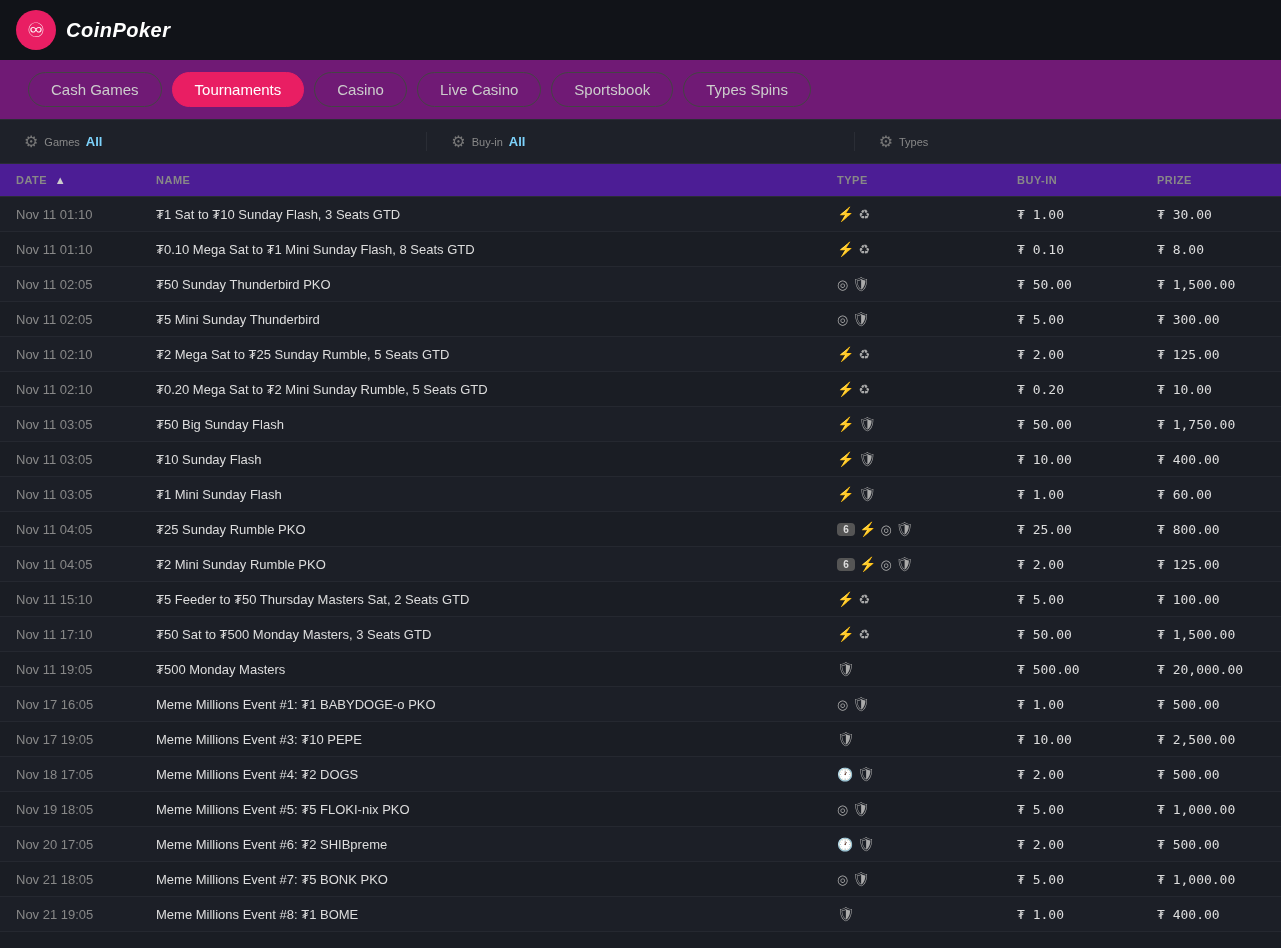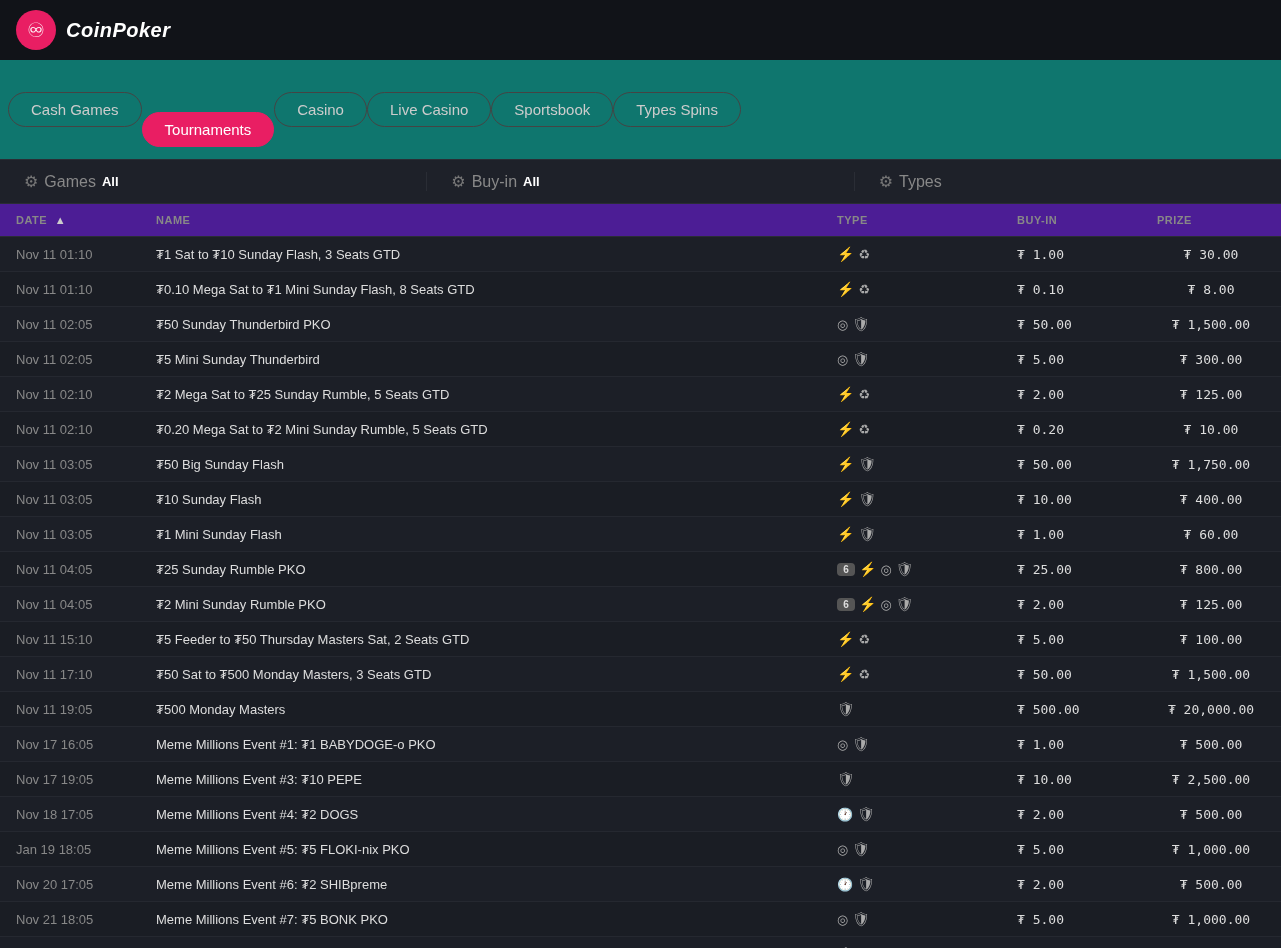"Cash Games" .nav { background: #0f766e -> #701a75; gap: none -> 10px; padding: 12px 8px -> 12px 28px }
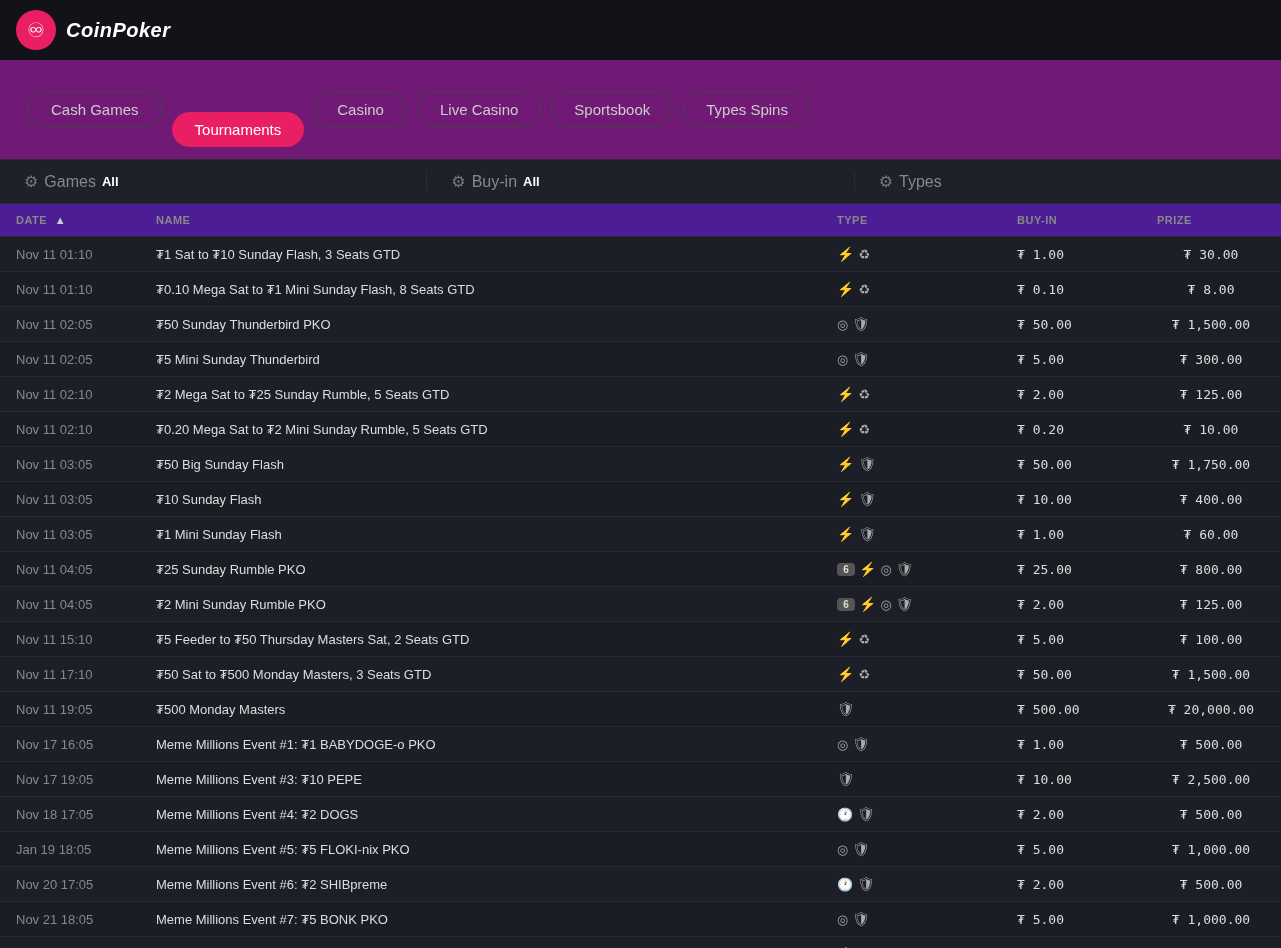"Tournaments" .nav-btn.active { margin-top: 40px -> none }
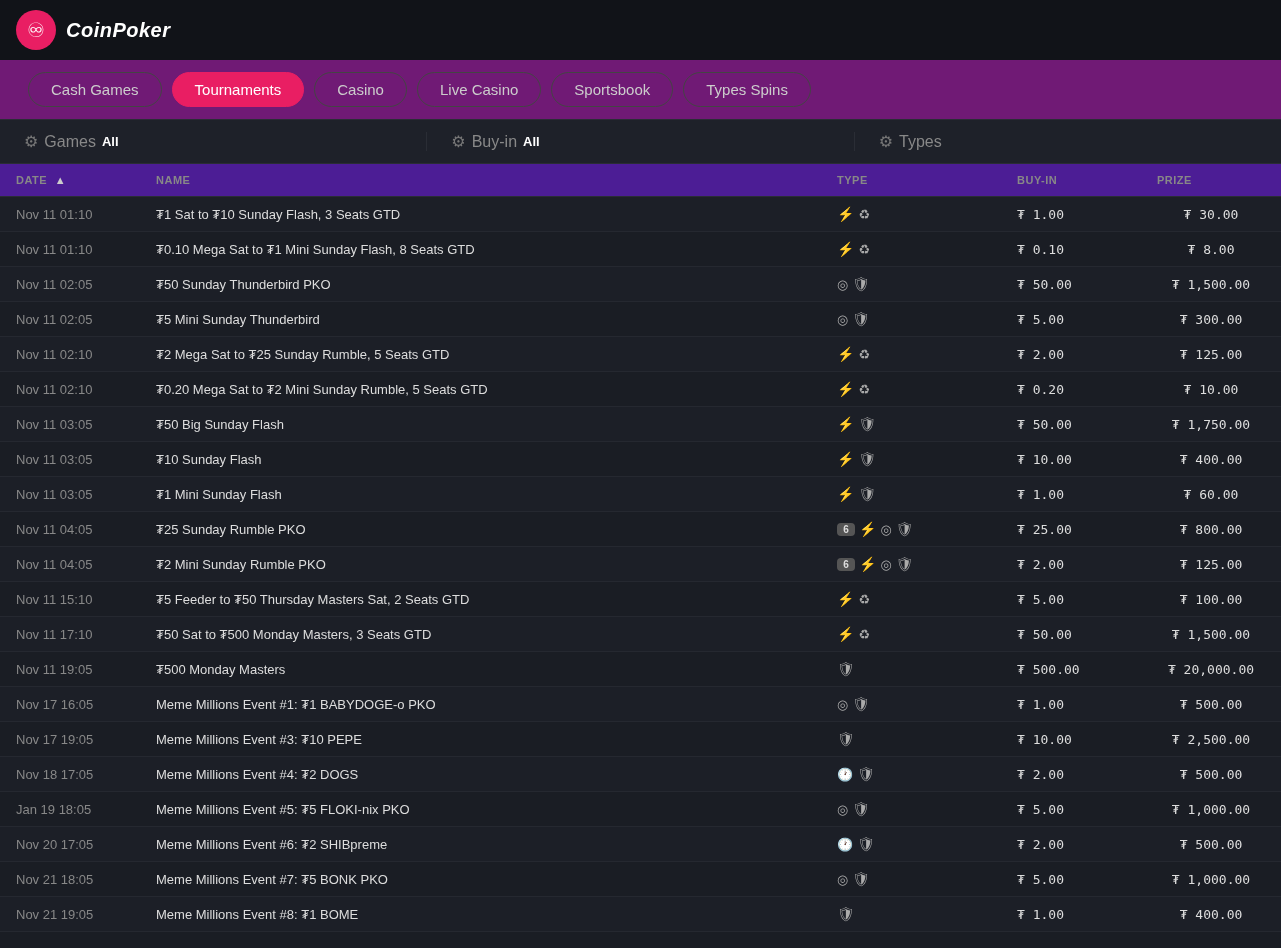"Games" .filter-label { font-size: 16px -> 11px }
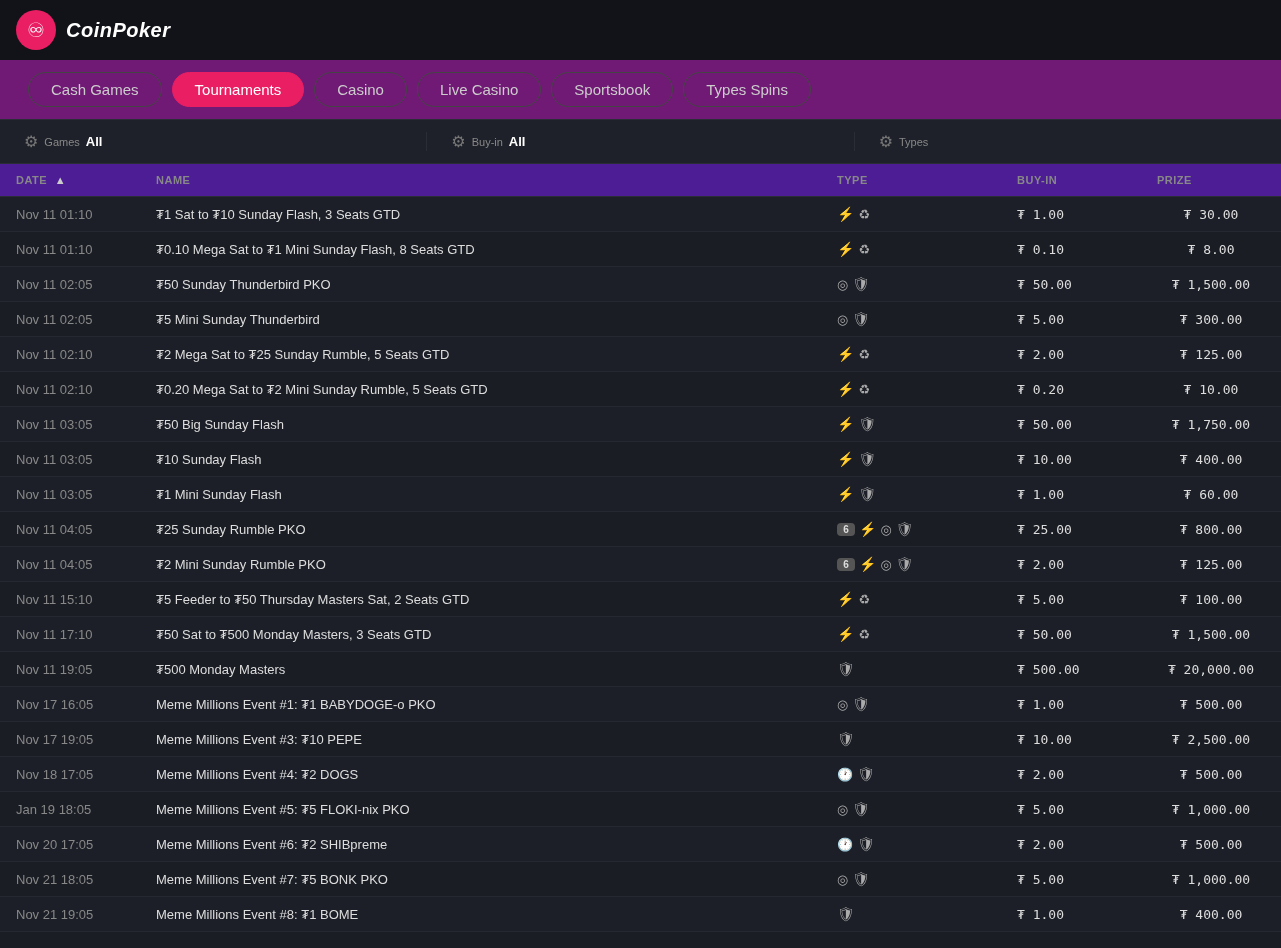"All" .filter-value { color: #ffffff -> #7dd3fc }
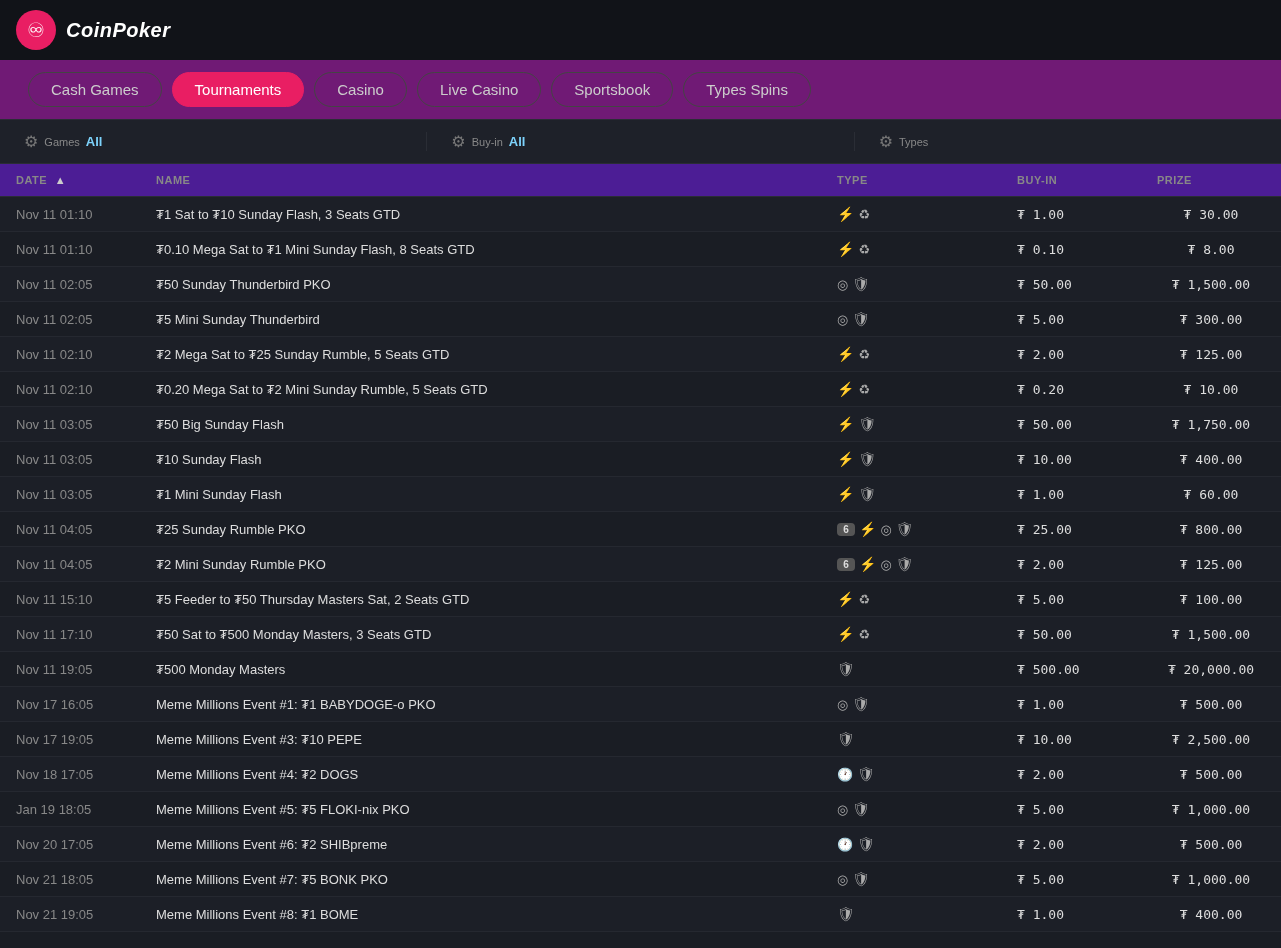"₮ 30.00" td.prize-cell { text-align: center -> none }
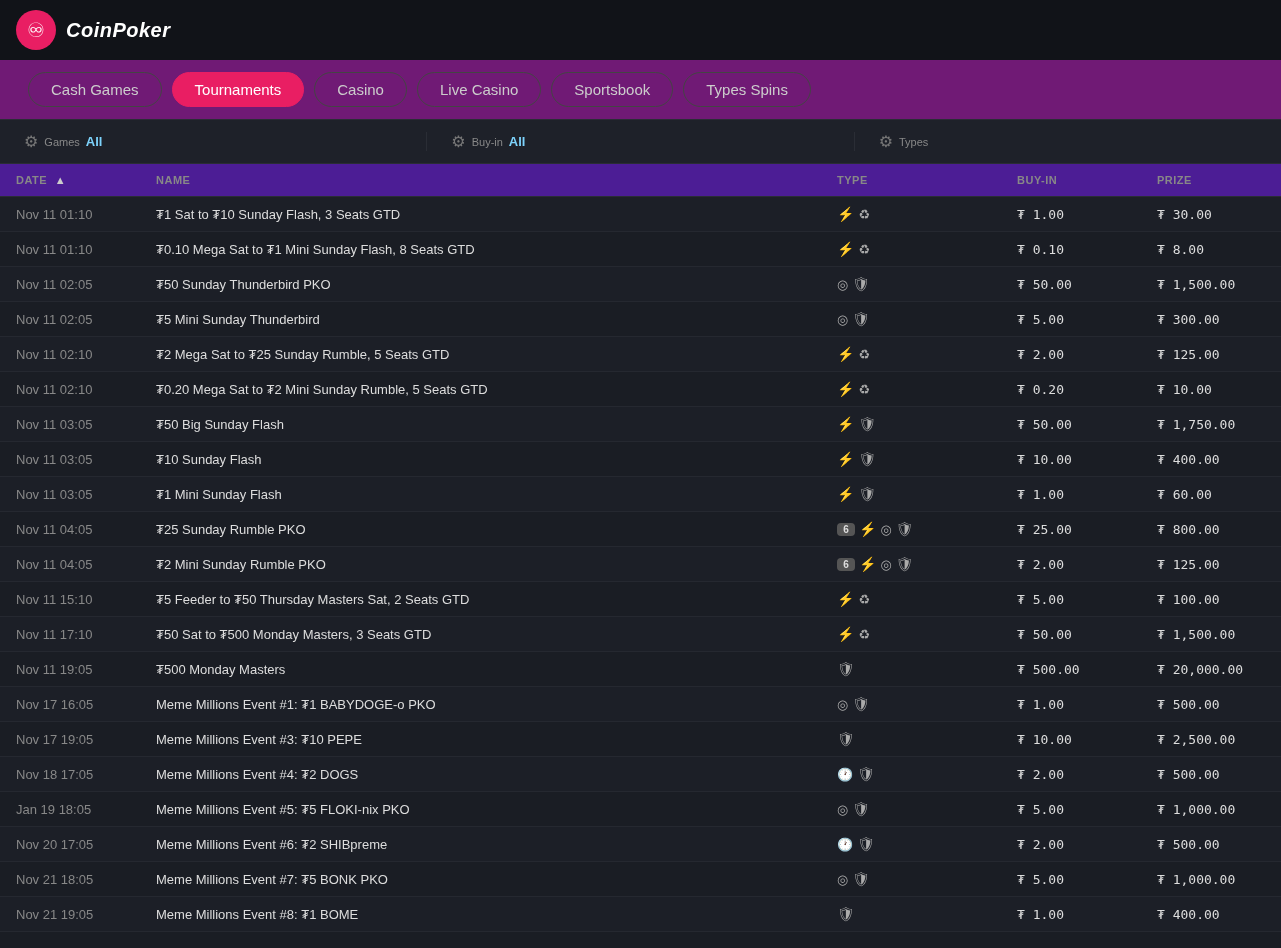"Jan 19 18:05" td.date-cell { text: Jan -> Nov }
